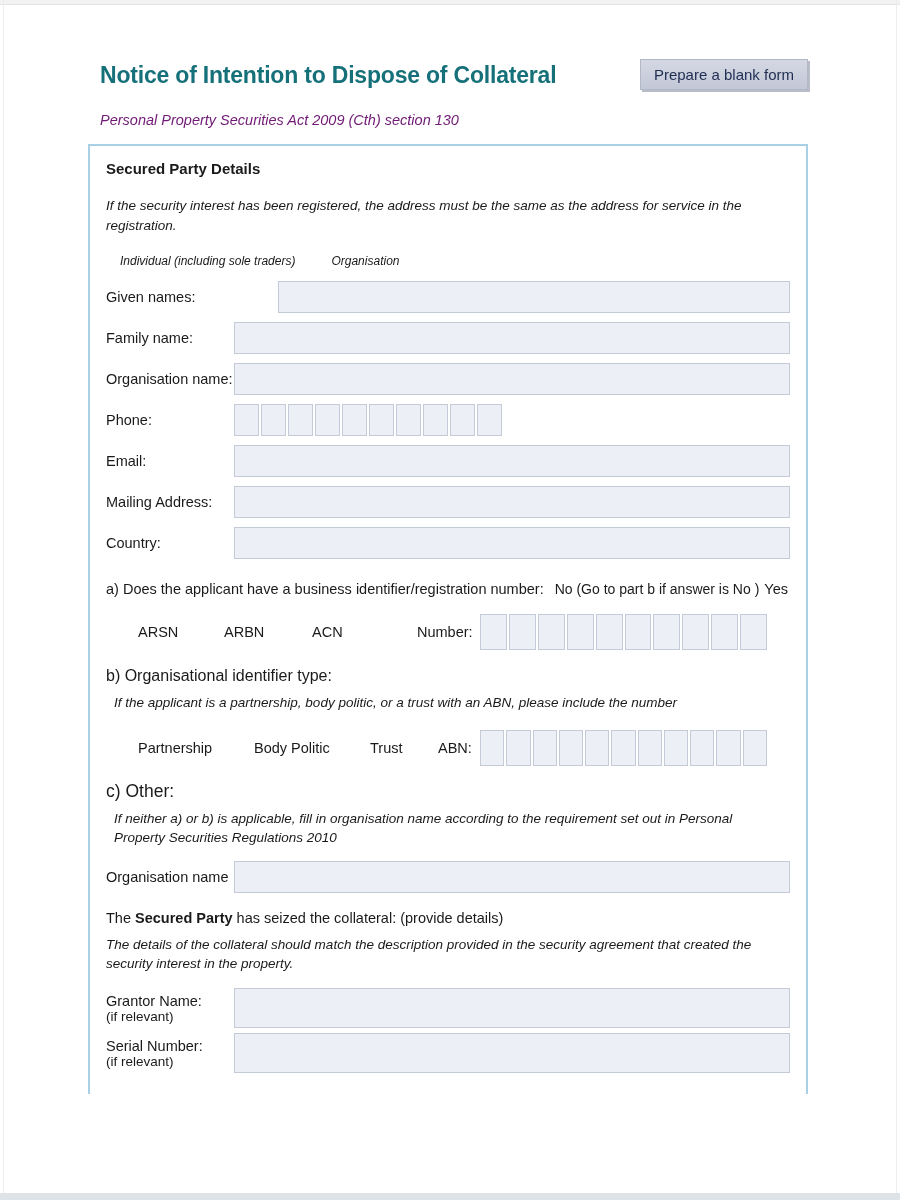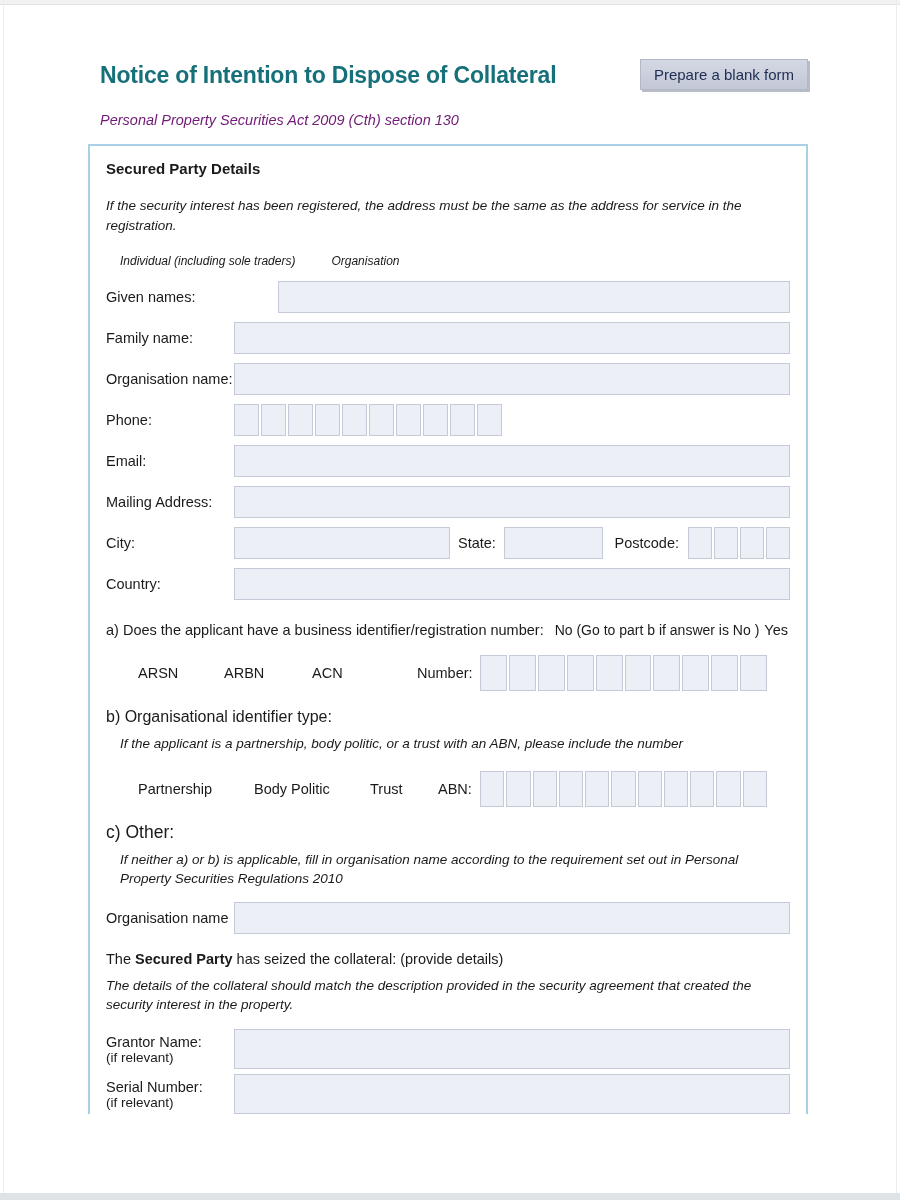"City:" div.frow { html: <div> <div>City:</div> <div></div> <div>State:</div> <div></div> <div>Postcode:</div> <div> <div></div> <div></div> <div></div> <div></div> </div> </div> -> none }
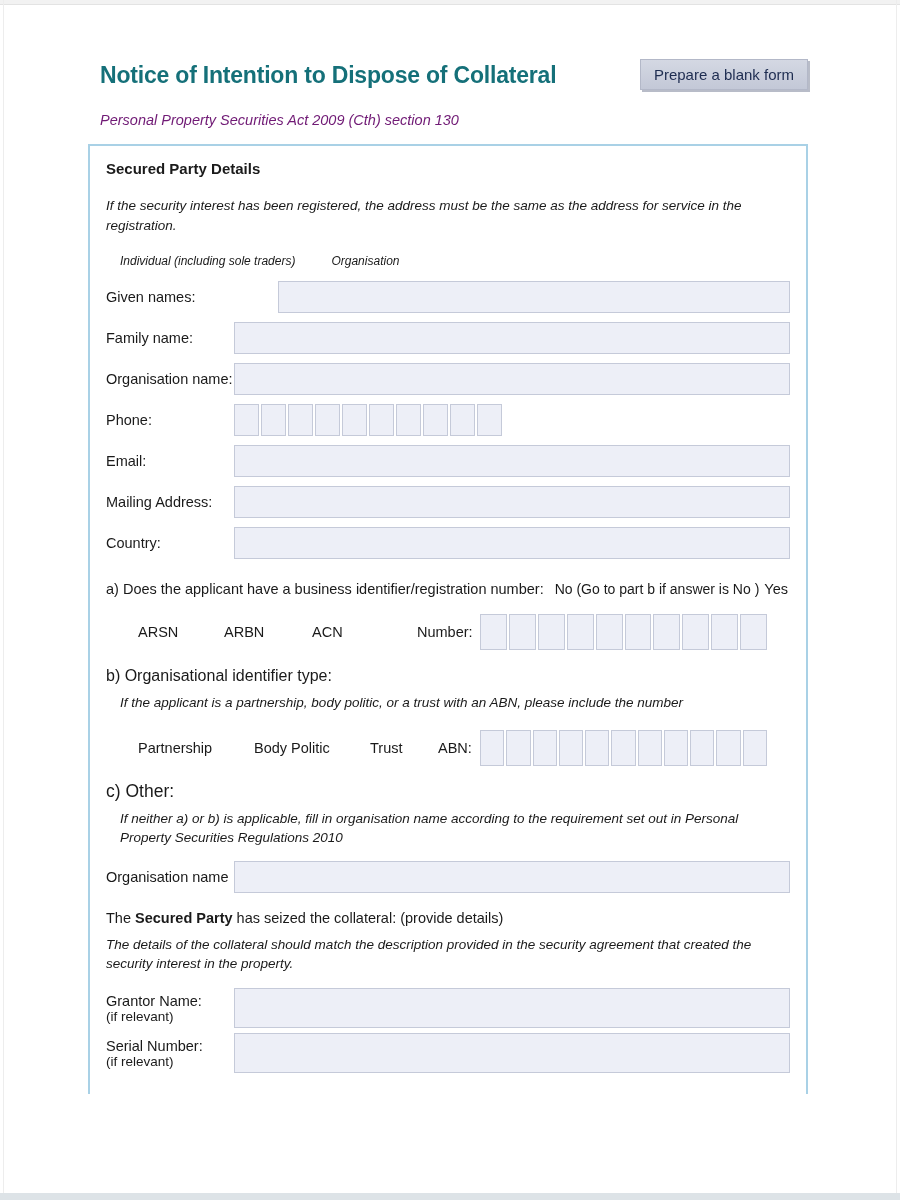"If the applicant is a" .note.indent { margin-left: 14px -> 8px }
